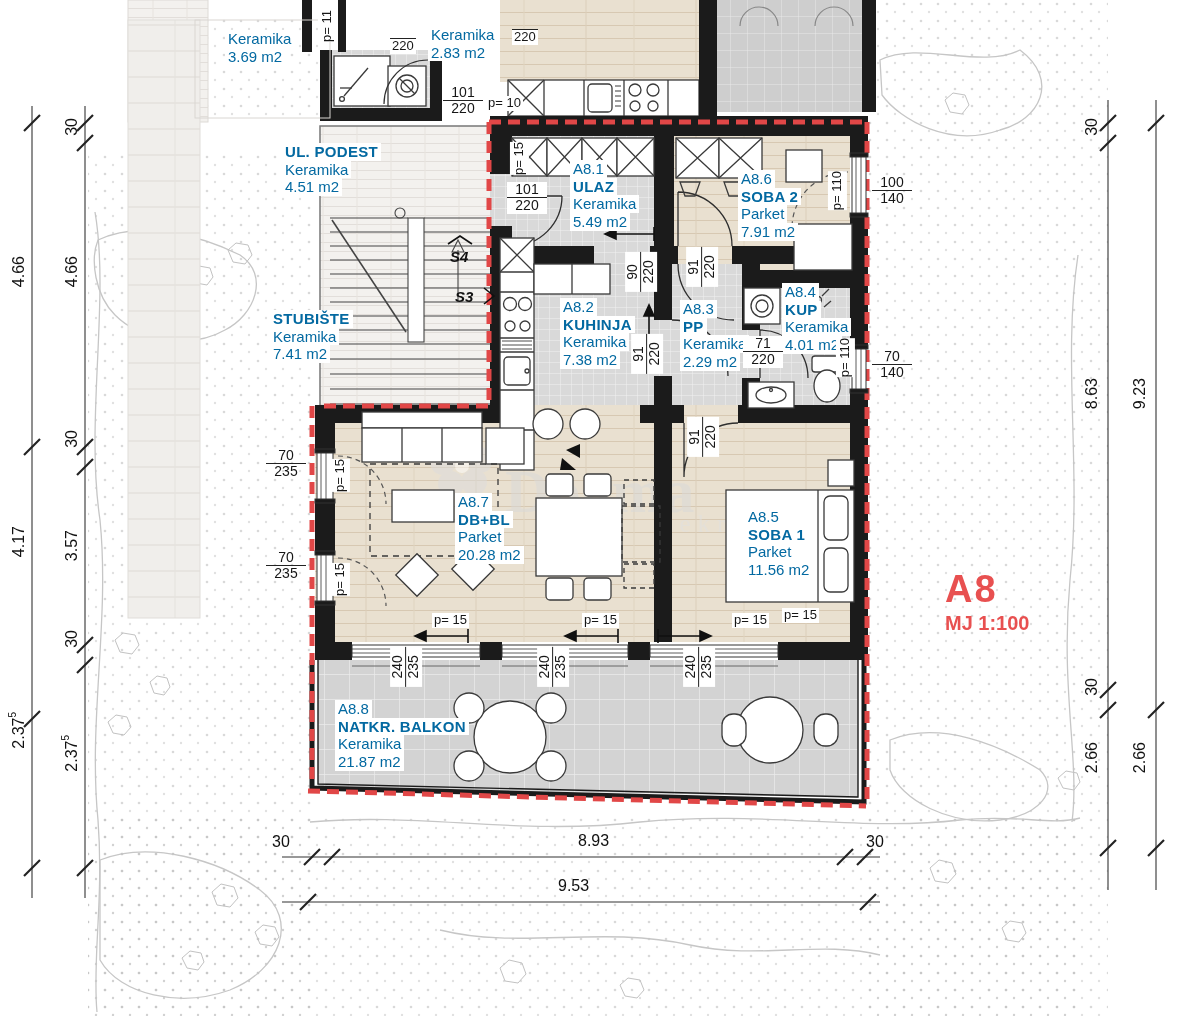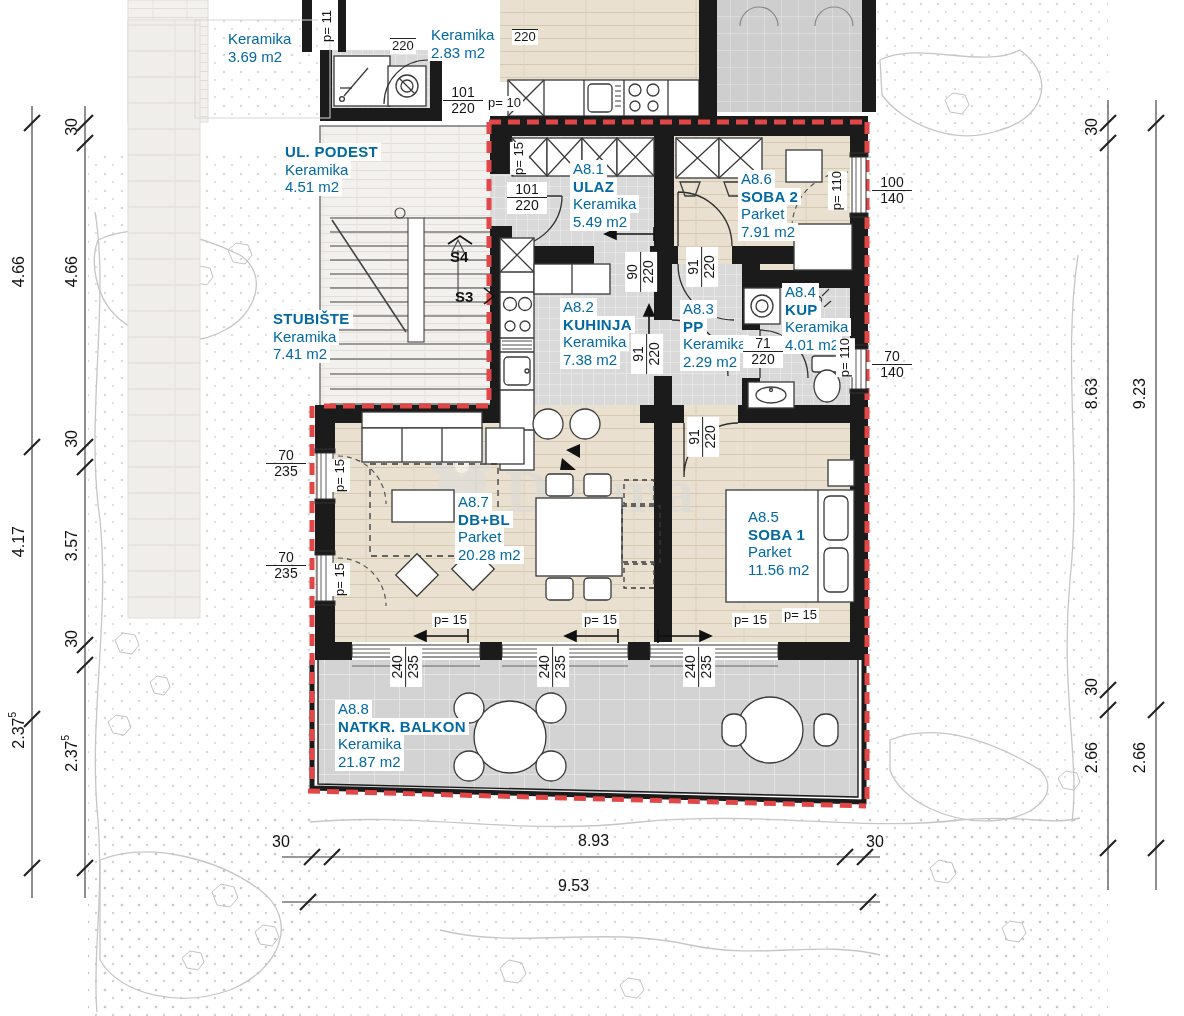"S4" .smark { font-style: none -> italic }
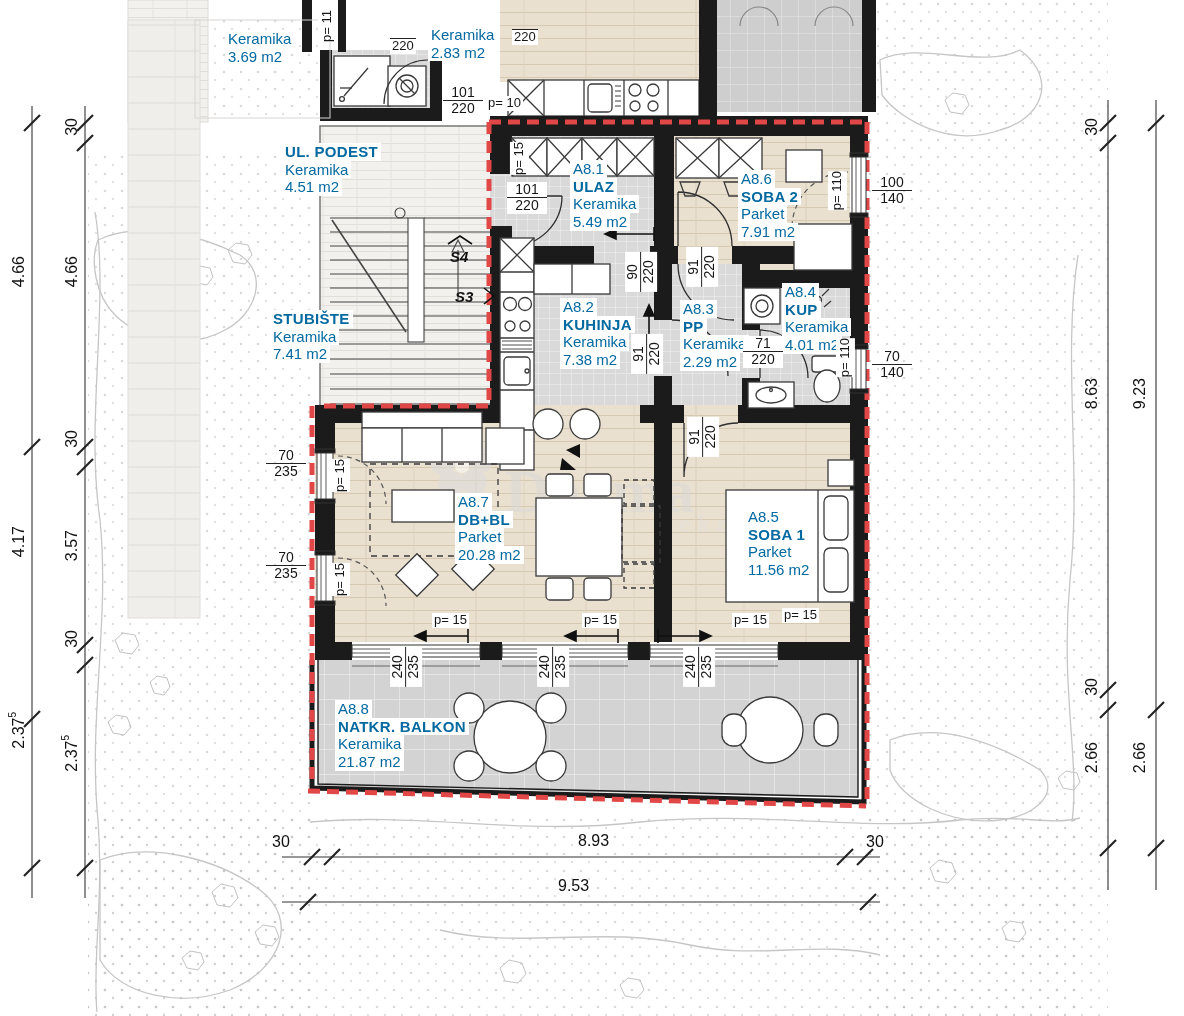"A8" div.unit-label { html: none -> <div> <div>A8</div> <div>MJ 1:100</div> </div> }
